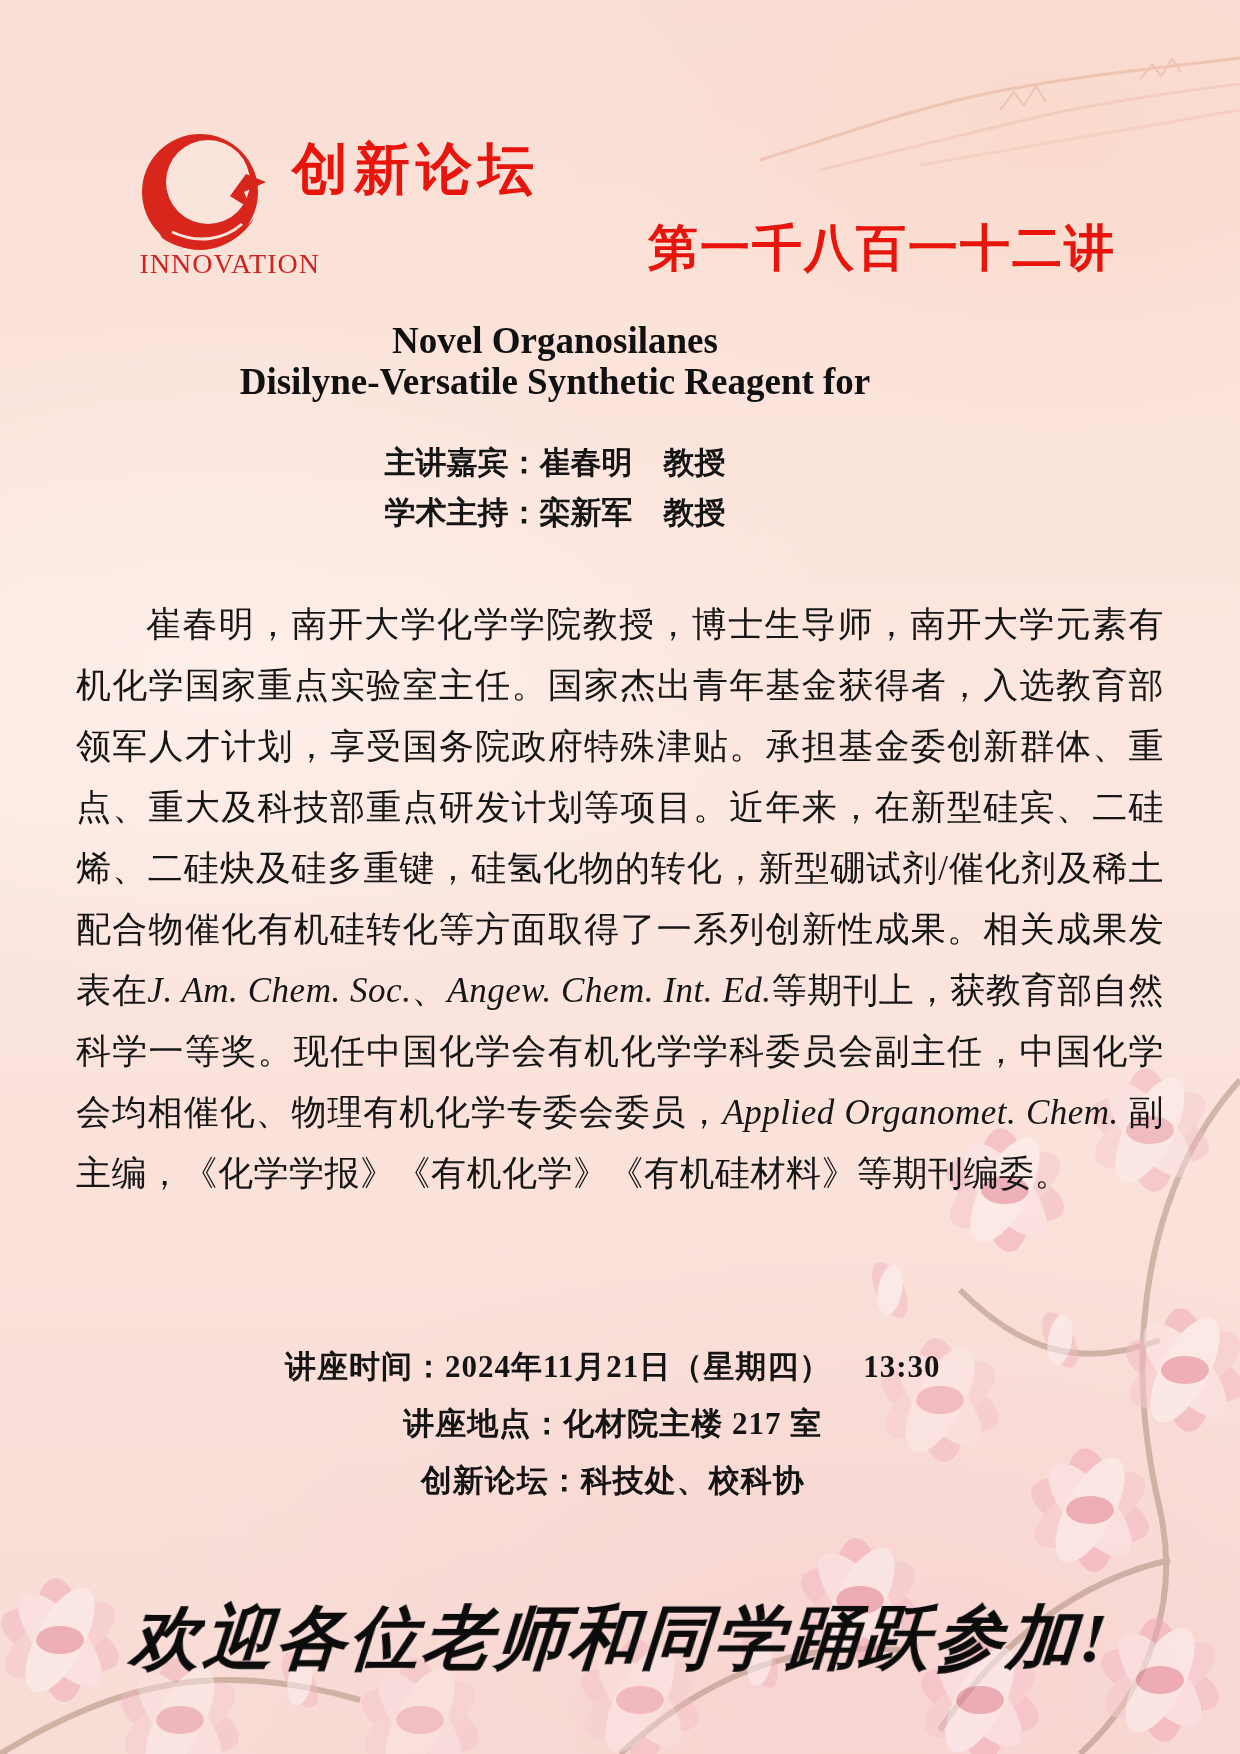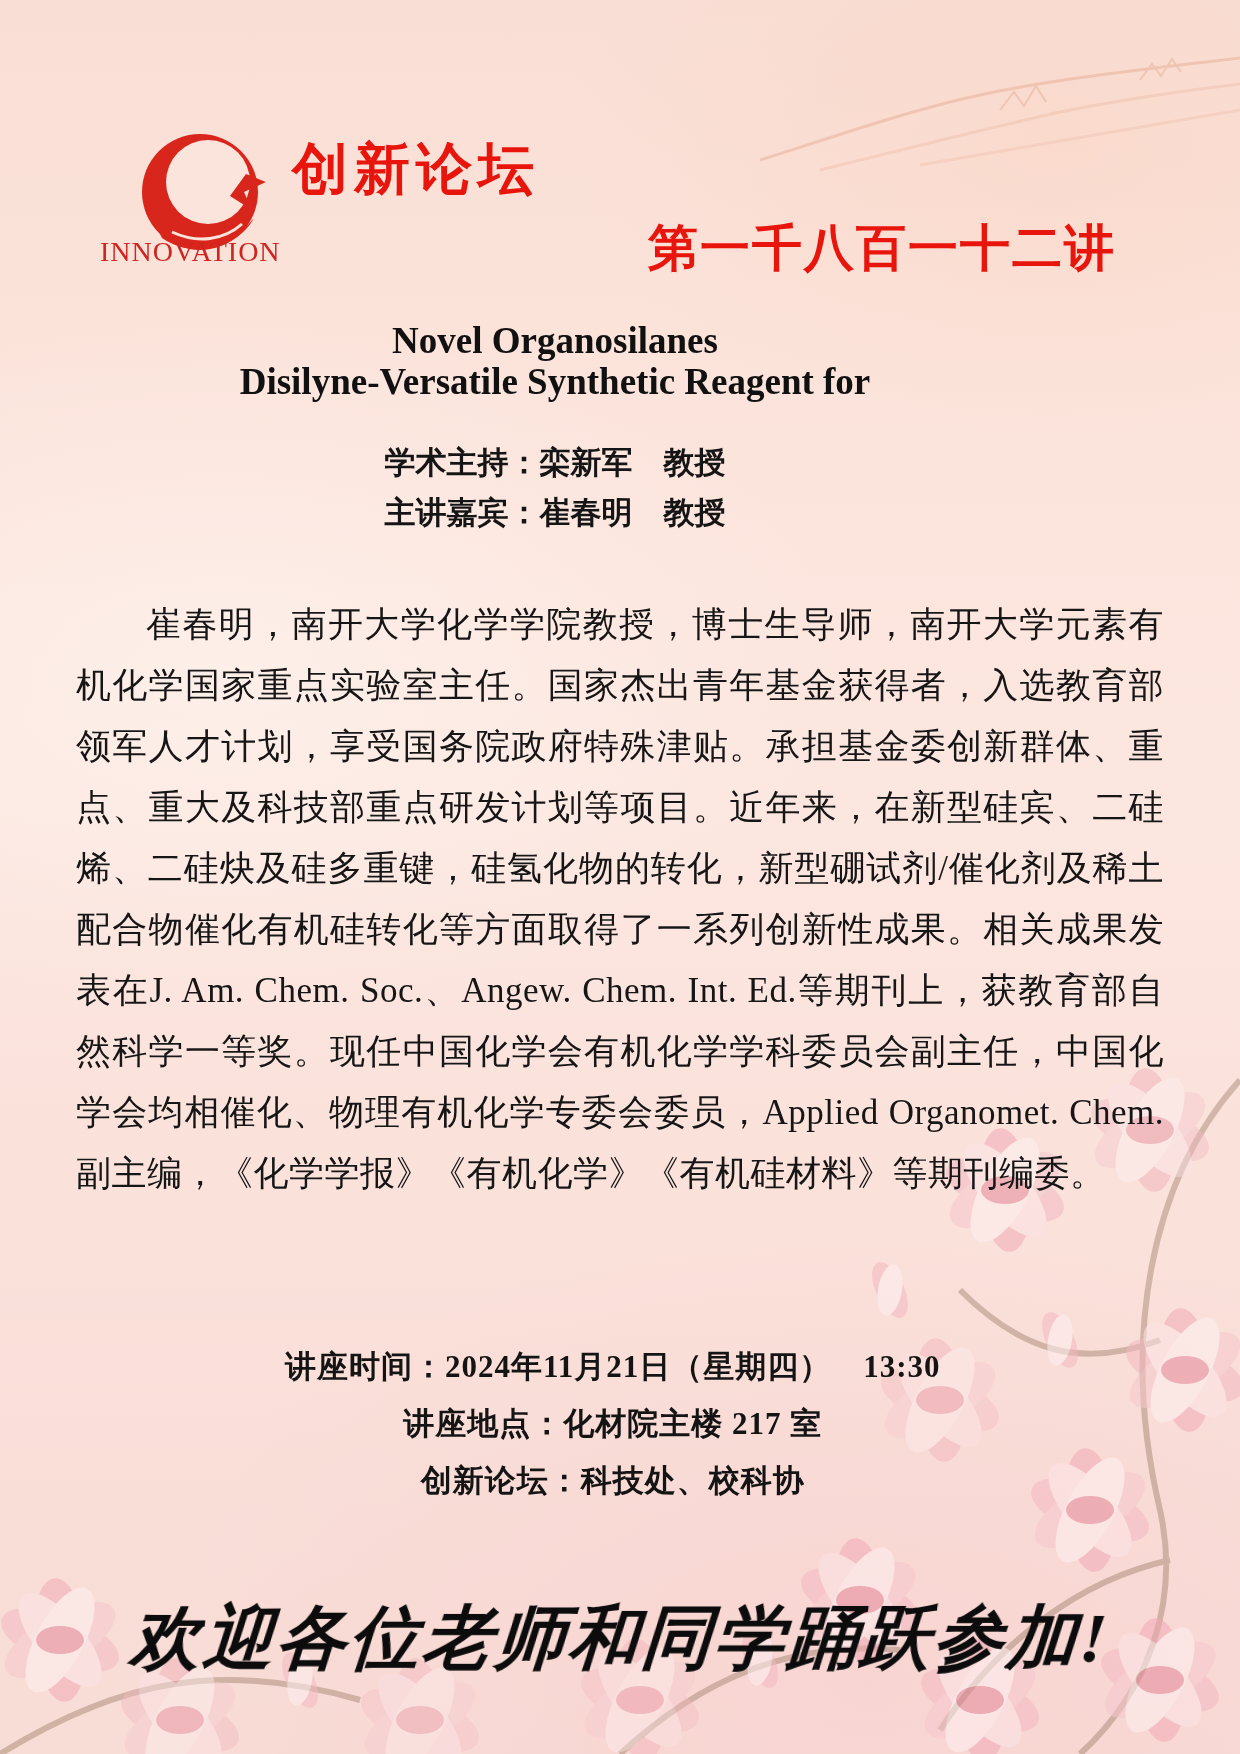"INNOVATION" .logo-caption { text-align: left -> right; top: 236px -> 248px }
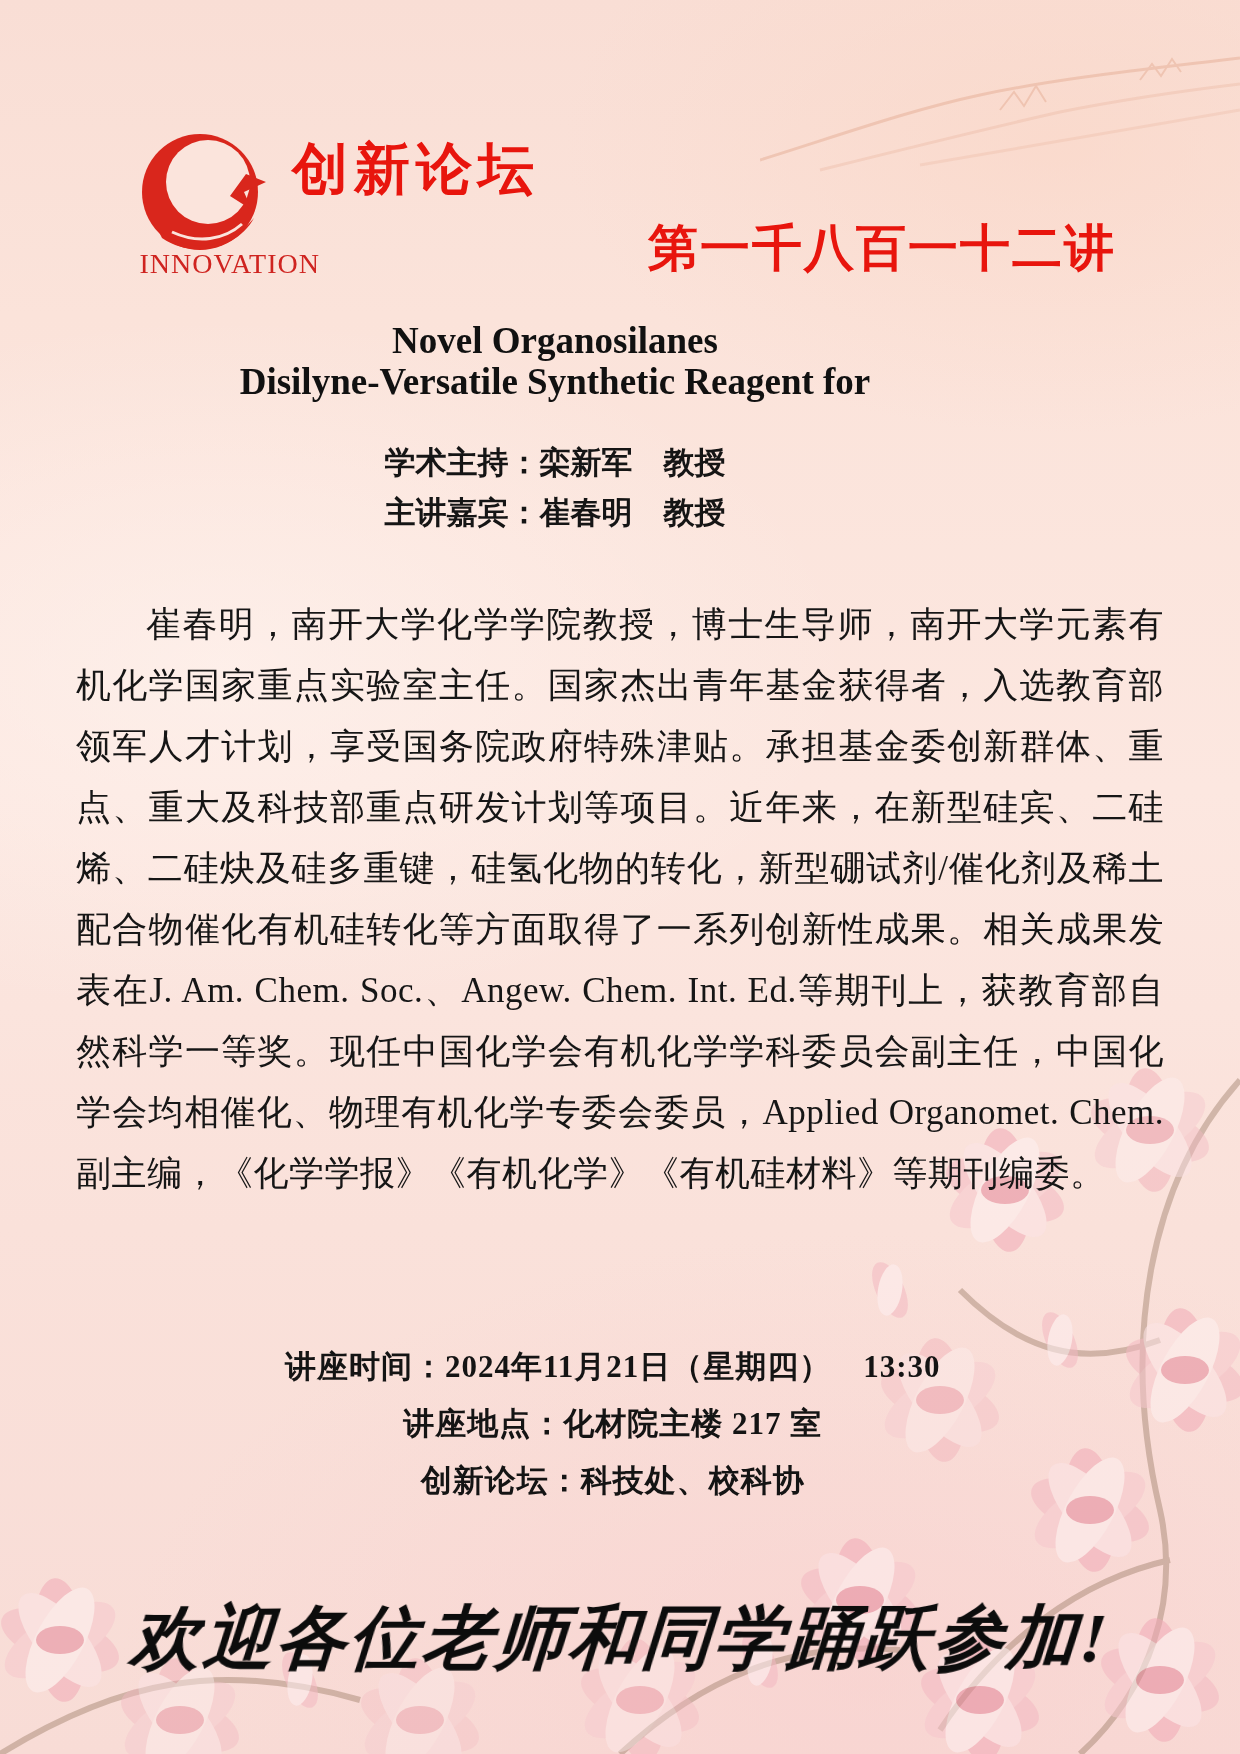"学术主持：栾新军 教授" div { order: before "主讲嘉宾：崔春明 教授" -> after "主讲嘉宾：崔春明 教授" }
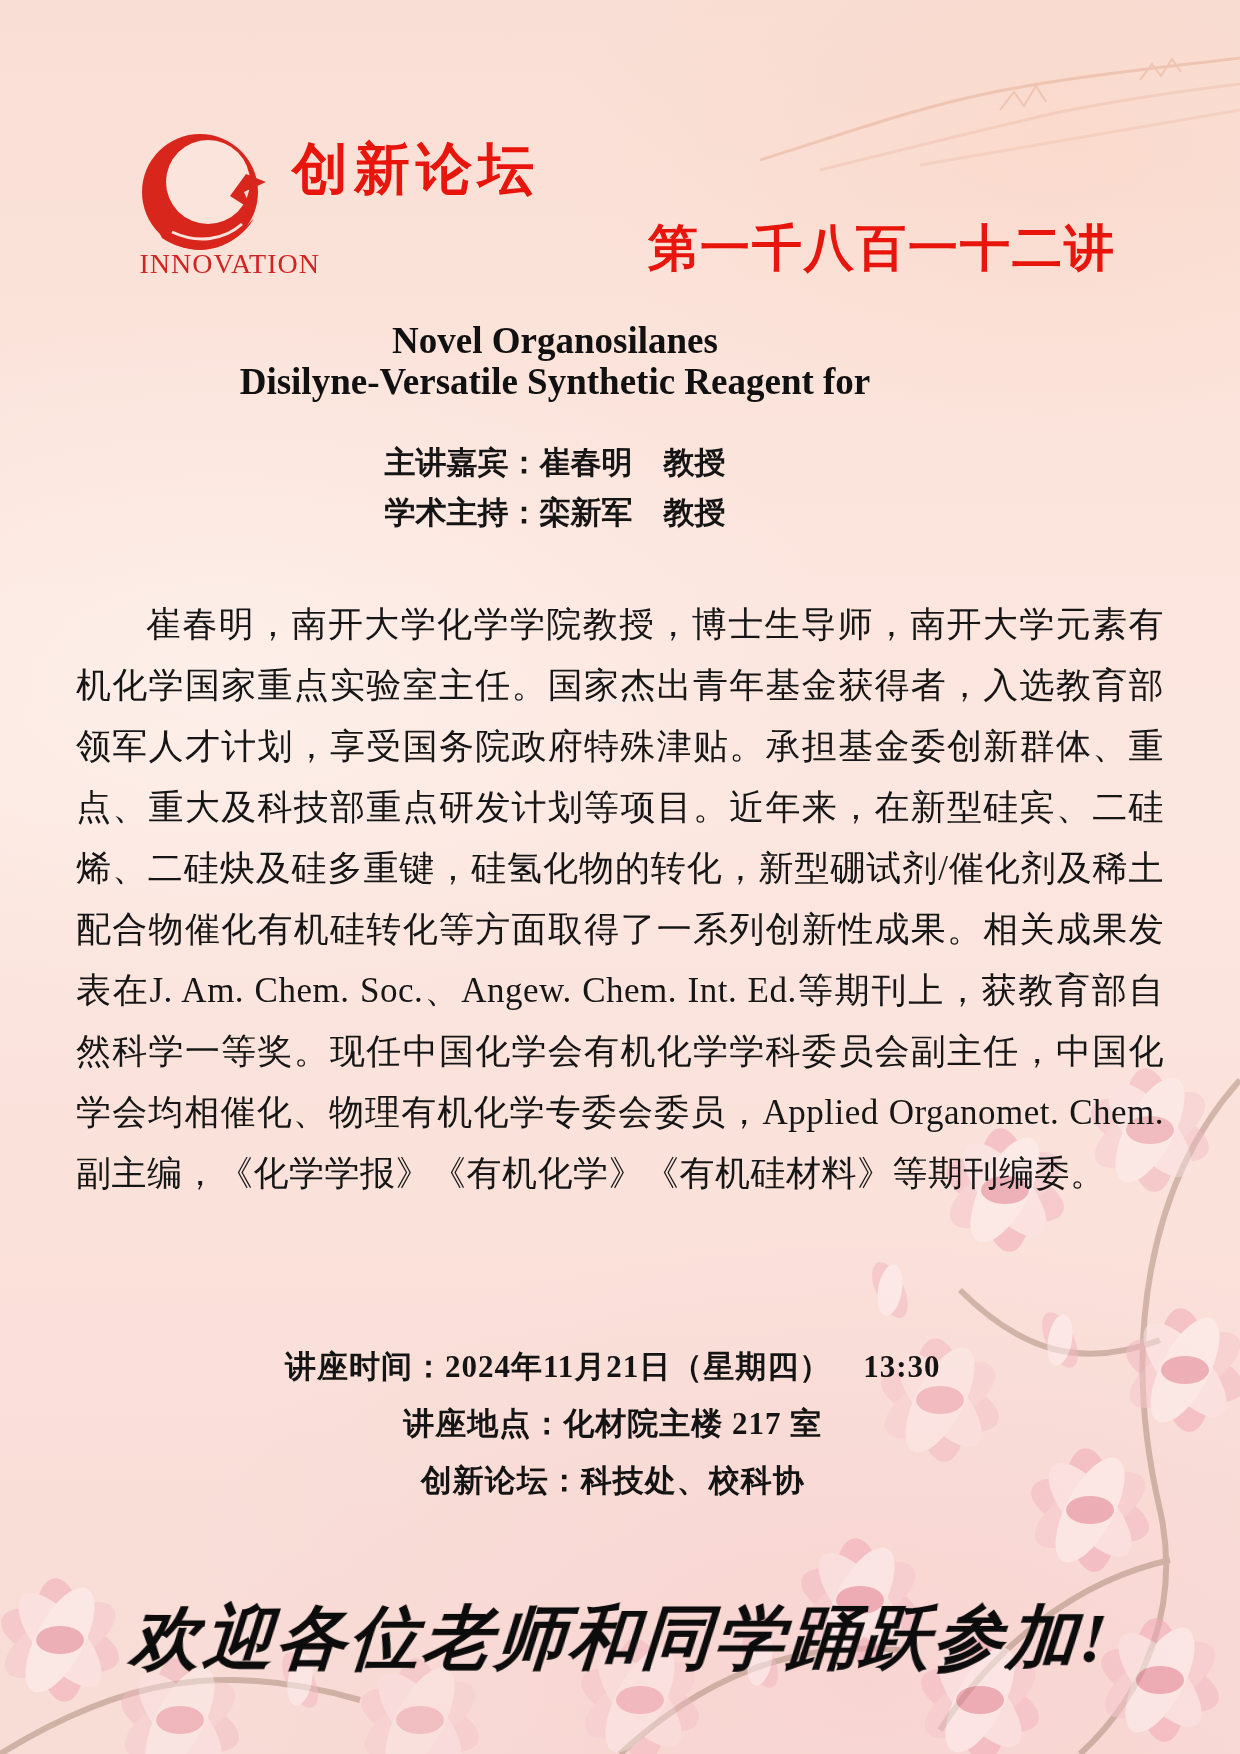"J. Am. Chem. Soc." .bio .italic { font-style: none -> italic }
